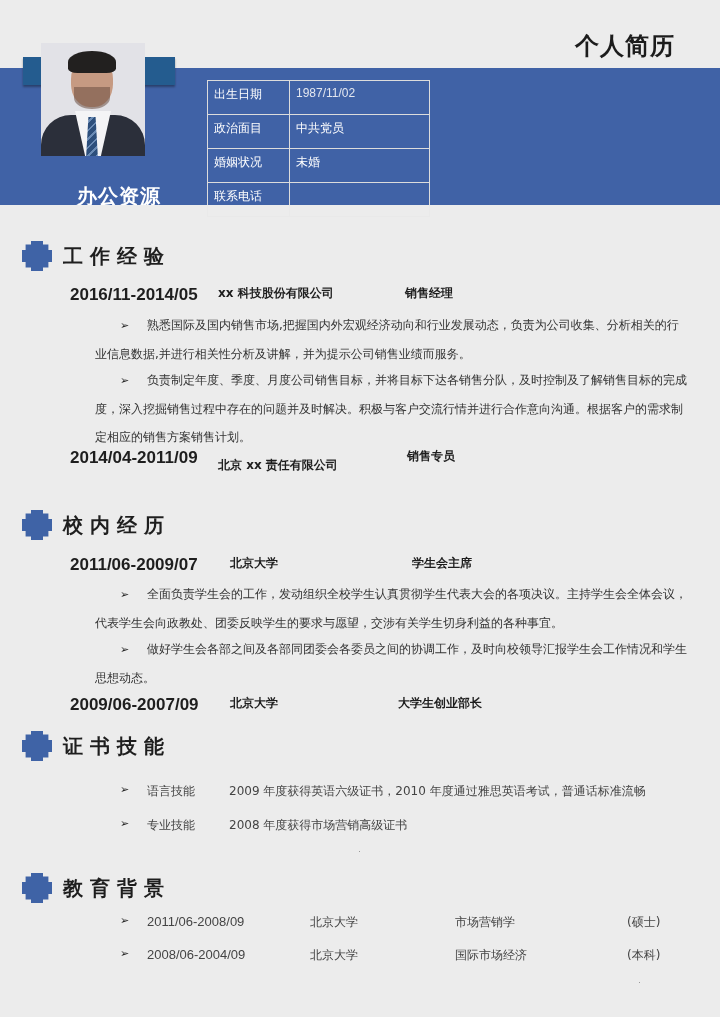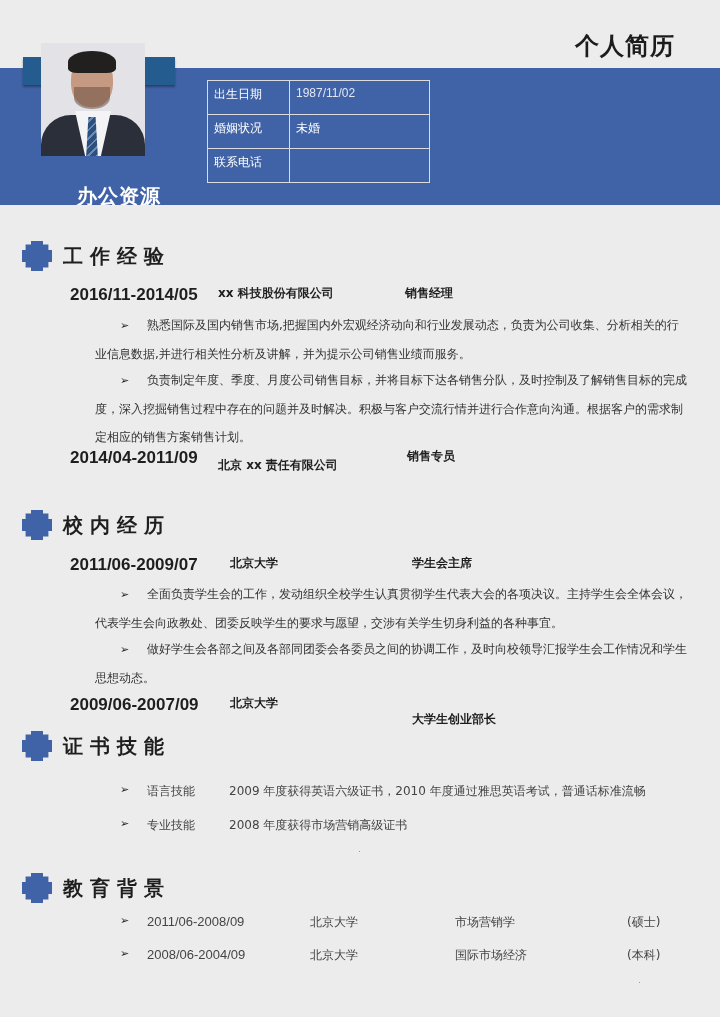"政治面目" tr { html: none -> <tr> <td>政治面目</td> <td>中共党员</td> </tr> }
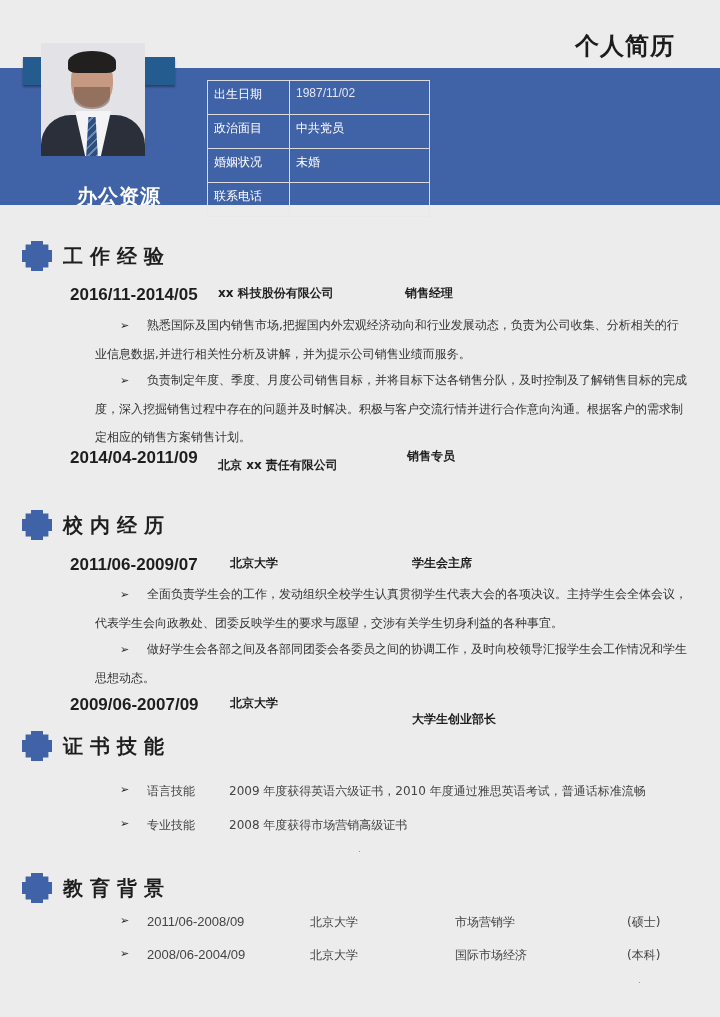"大学生创业部长" span { left: 342px -> 328px; margin-top: 16px -> none }
